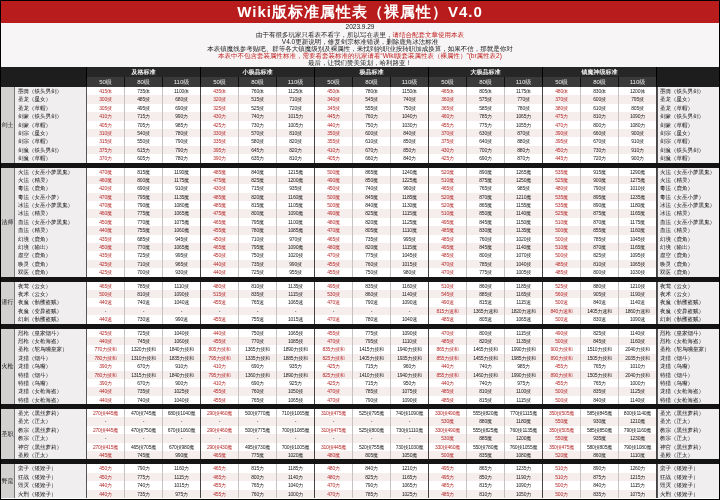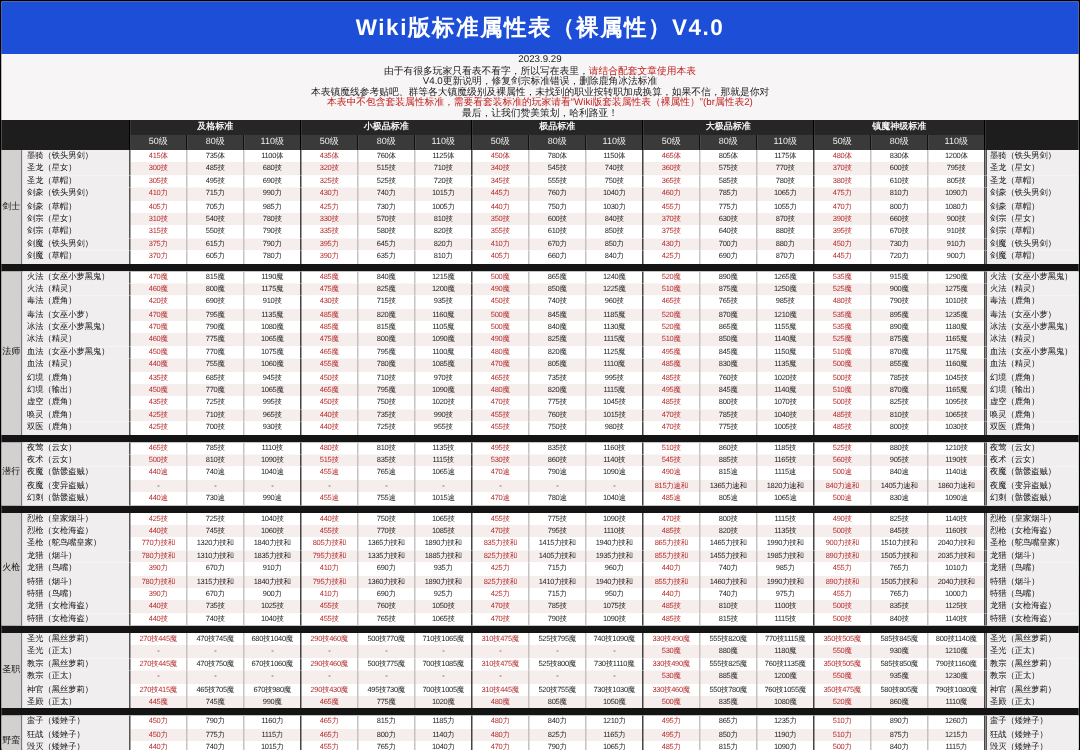"Wiki版标准属性表（裸属性）V4.0" .titlebar { background: #1d4ed8 -> #b91c1c; height: 35px -> 22px }
